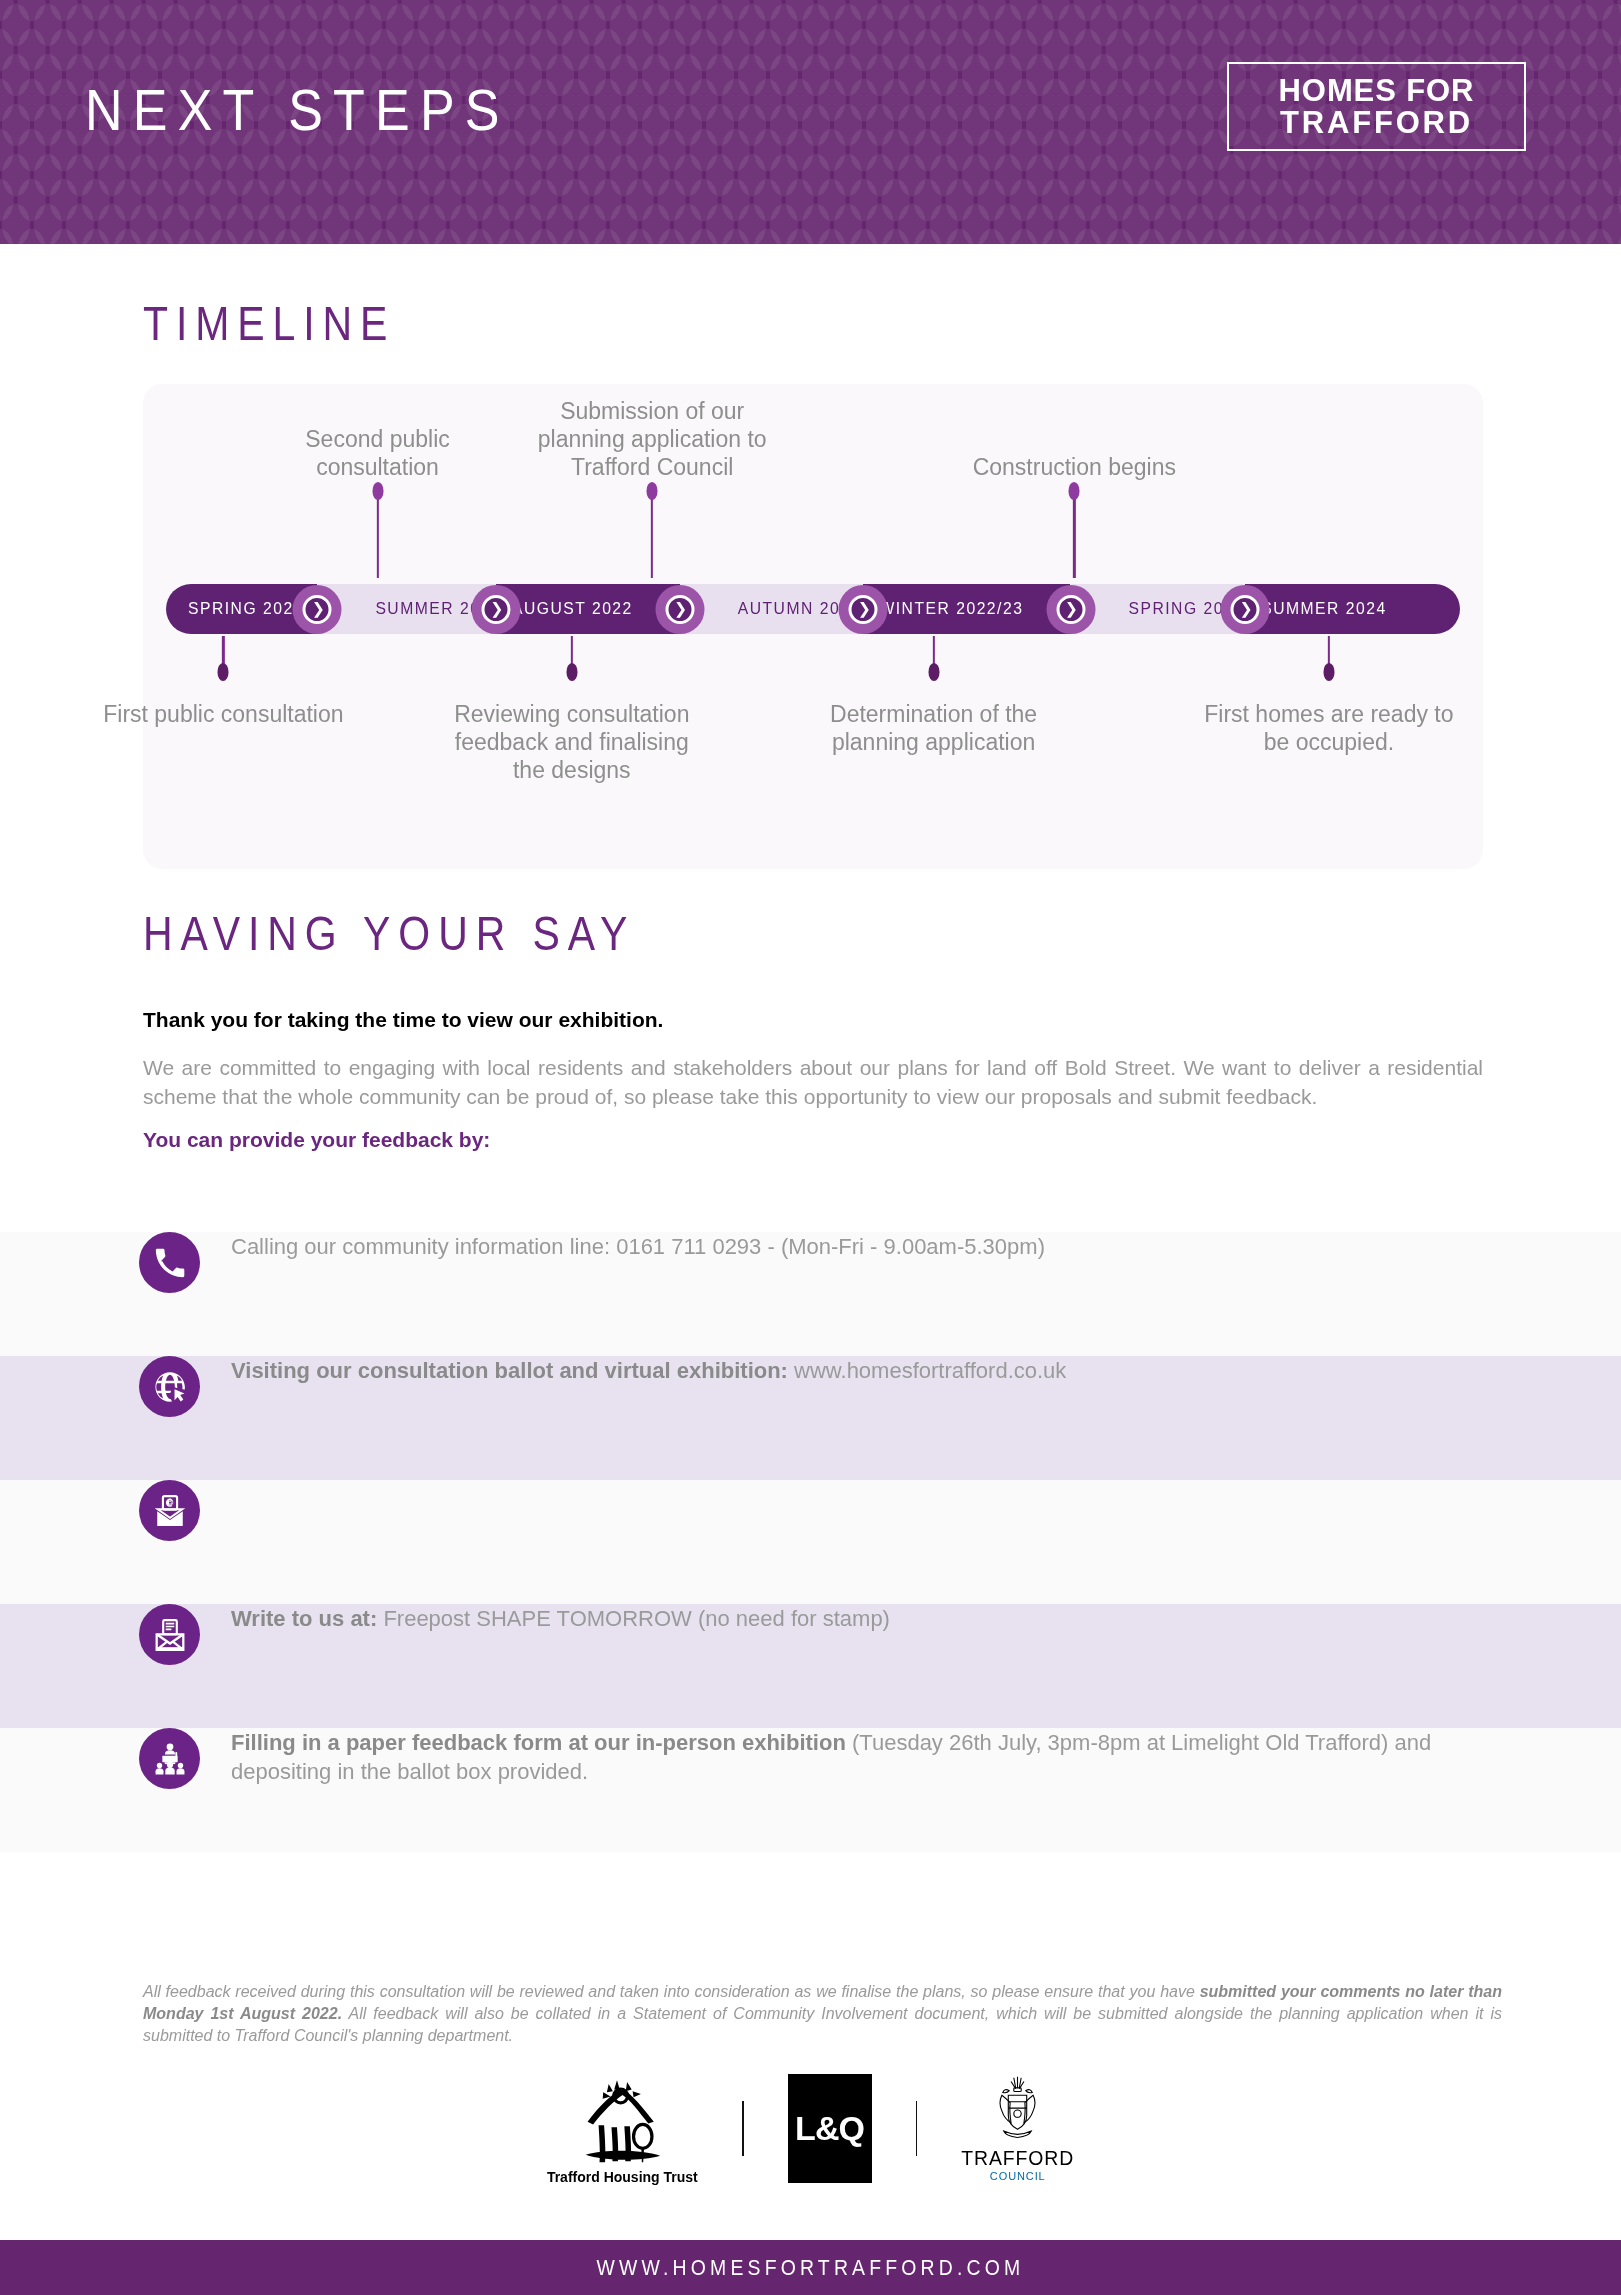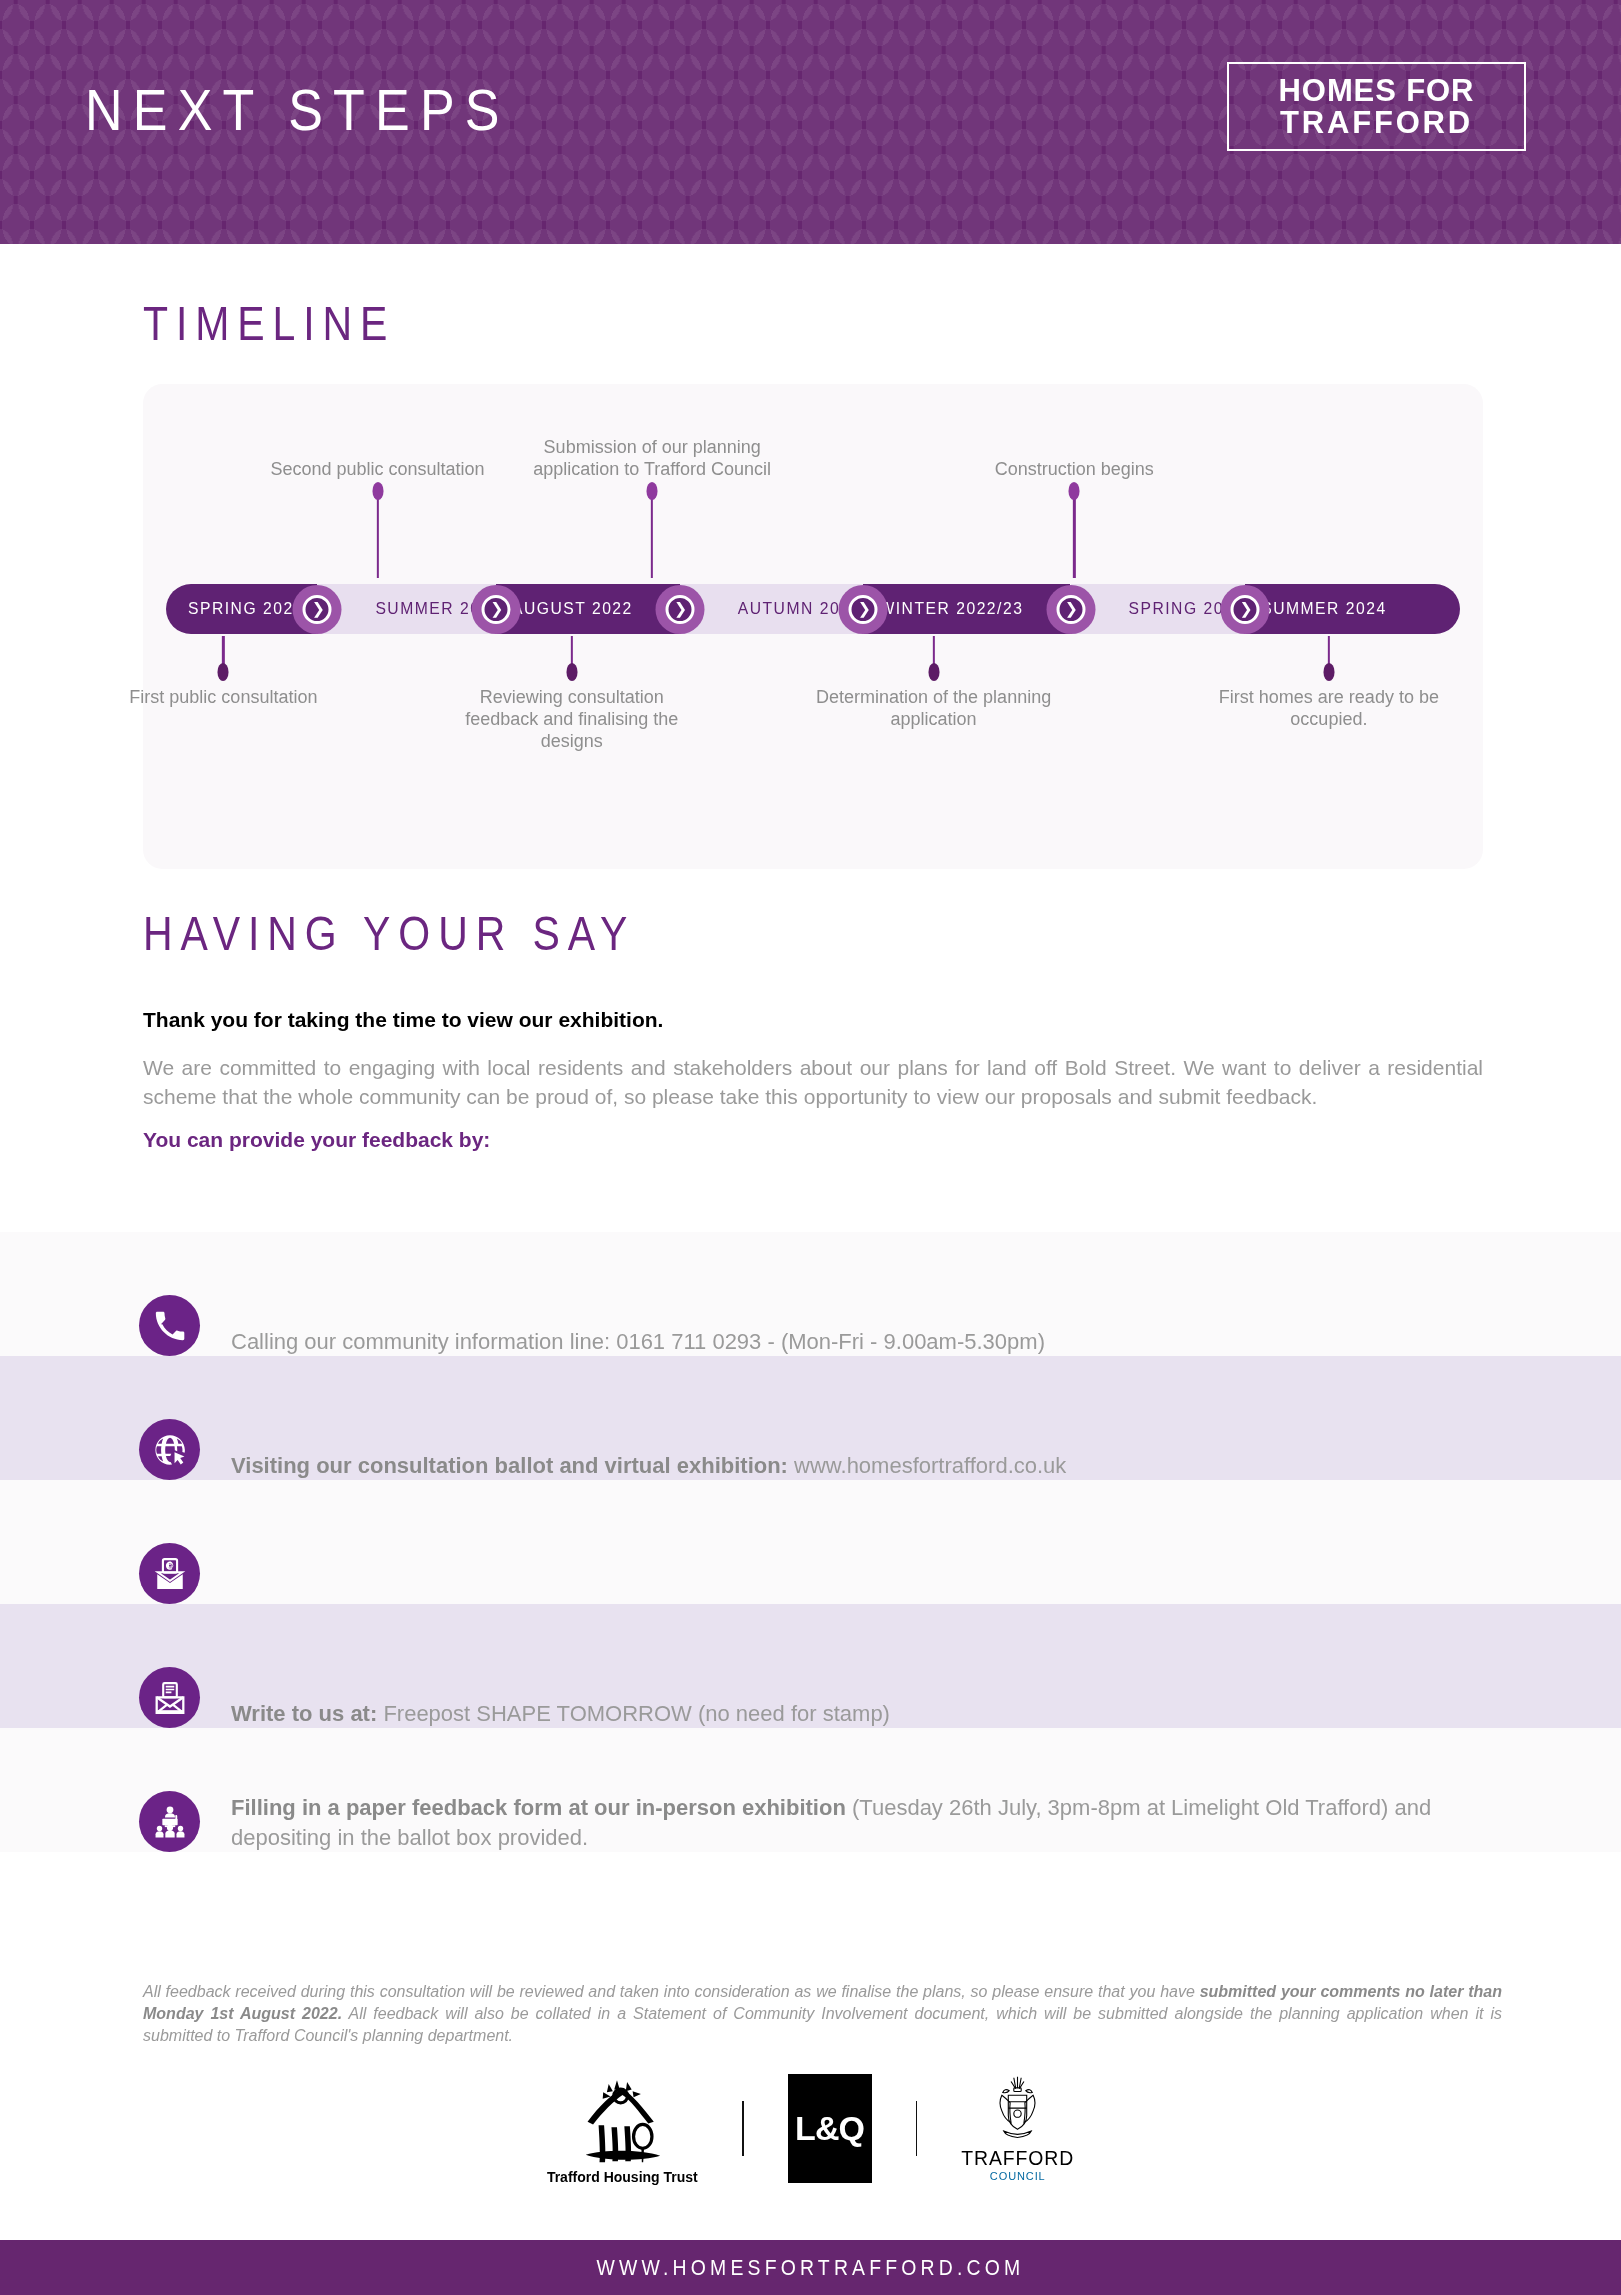"Submission of our planning application" .tl-note { font-size: 18px -> 23px; margin-top: none -> 13px }
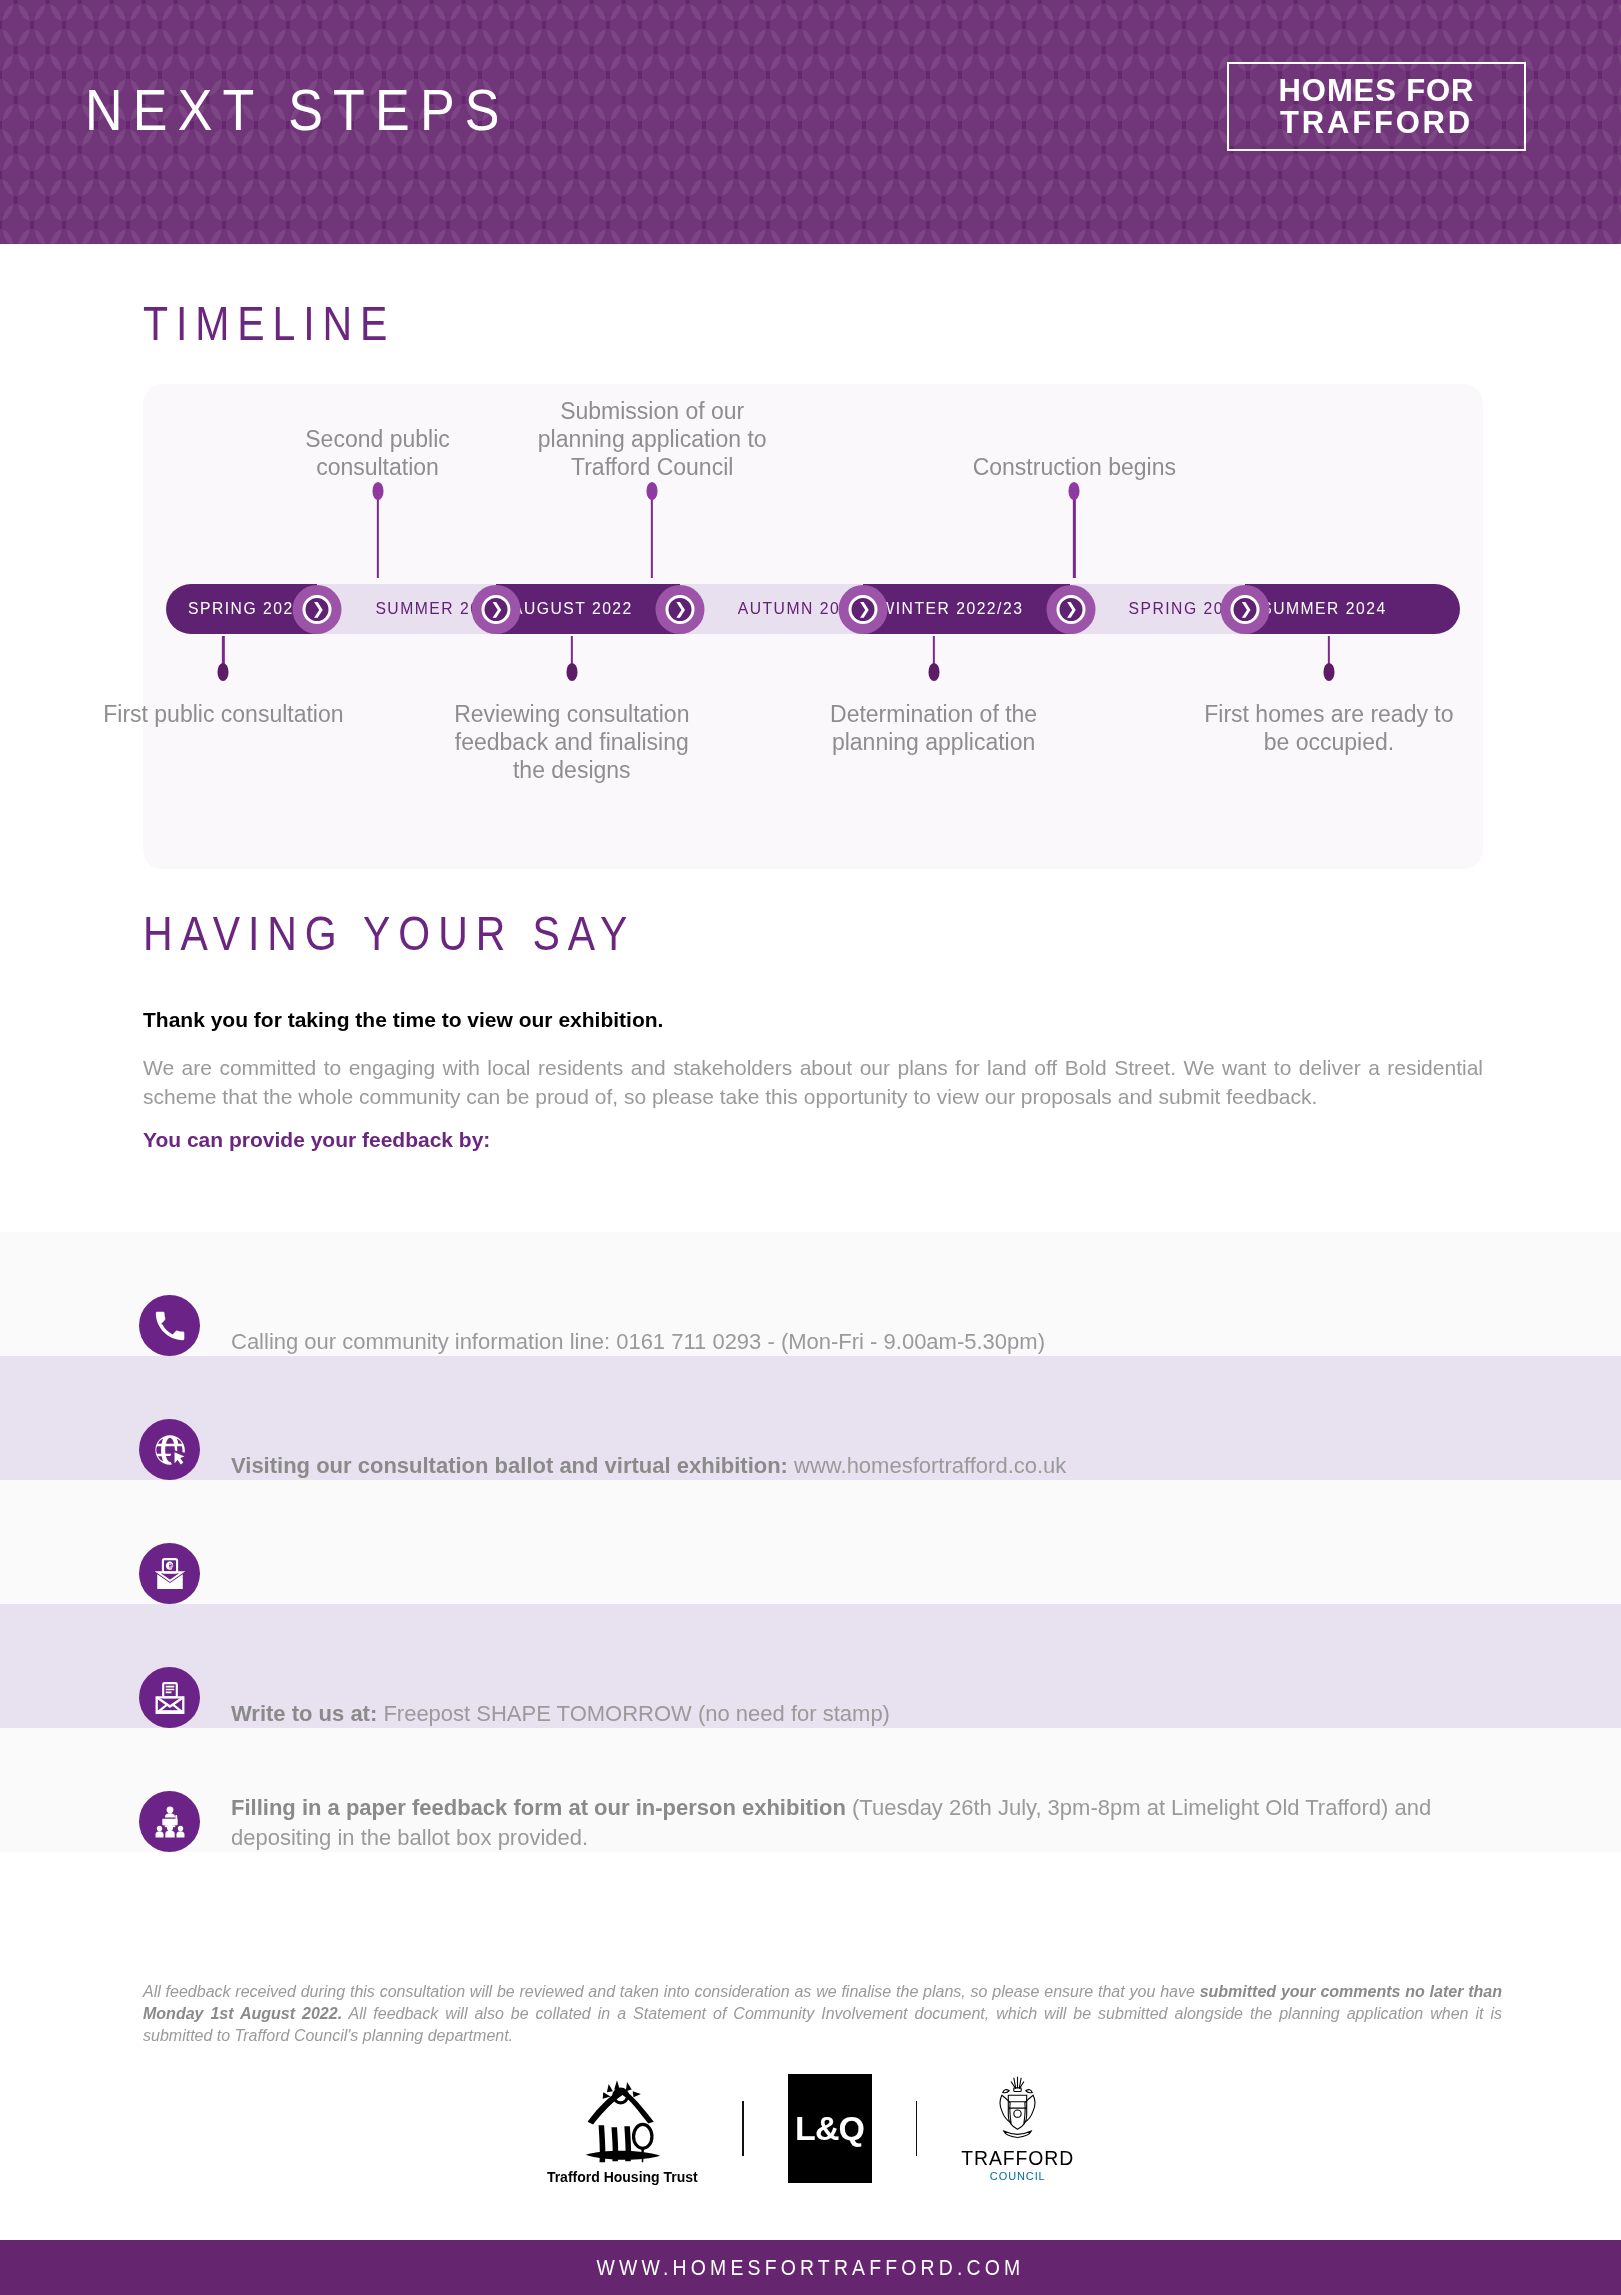"Calling our community information line:" .row { align-items: flex-end -> flex-start }
